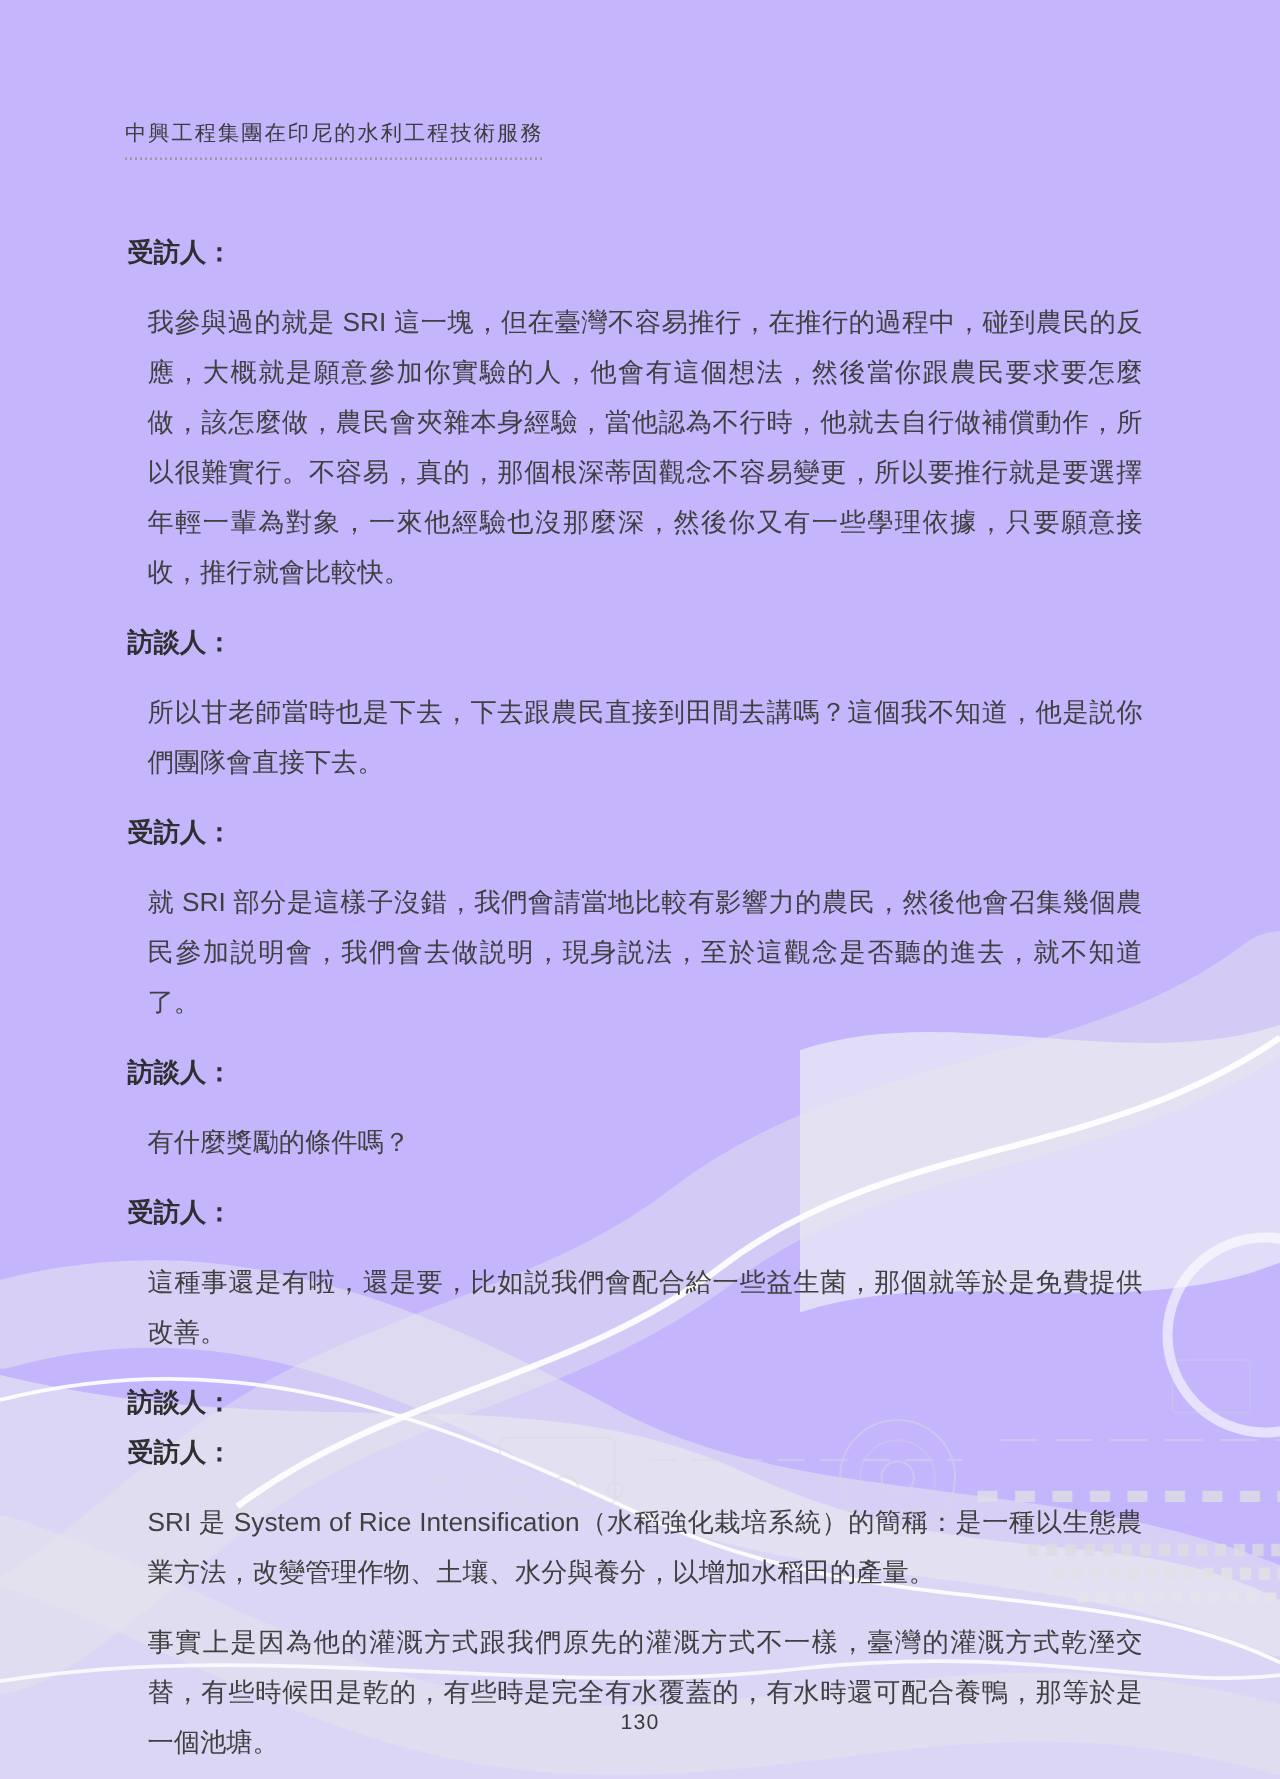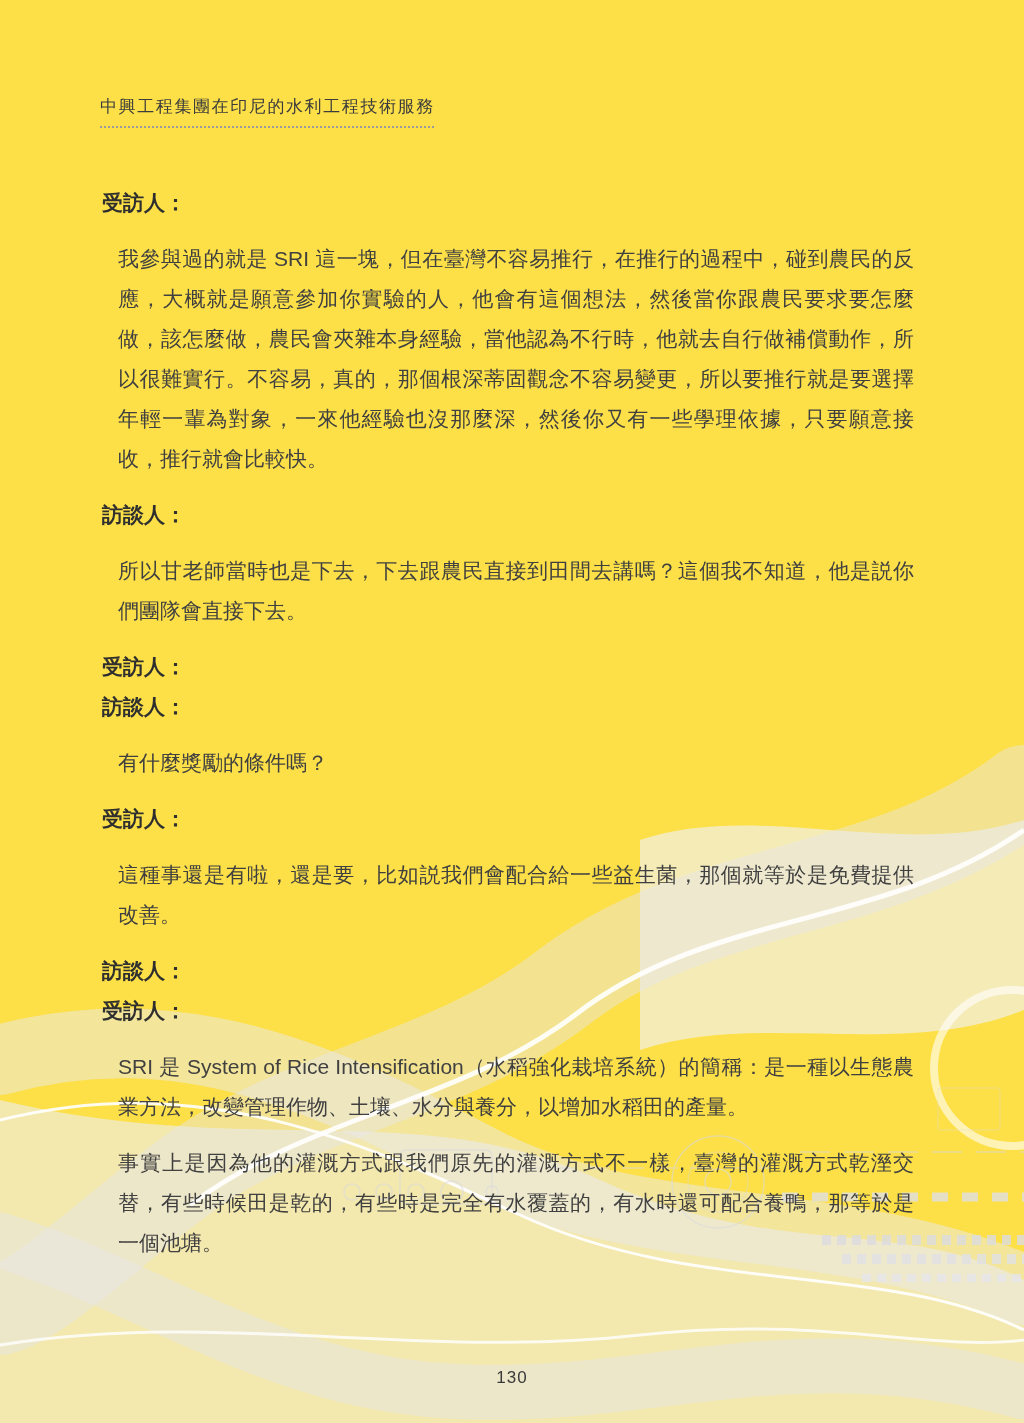"中興工程集團在印尼的水利工程技術服務" .page { background: #fde047 -> #c4b5fd }
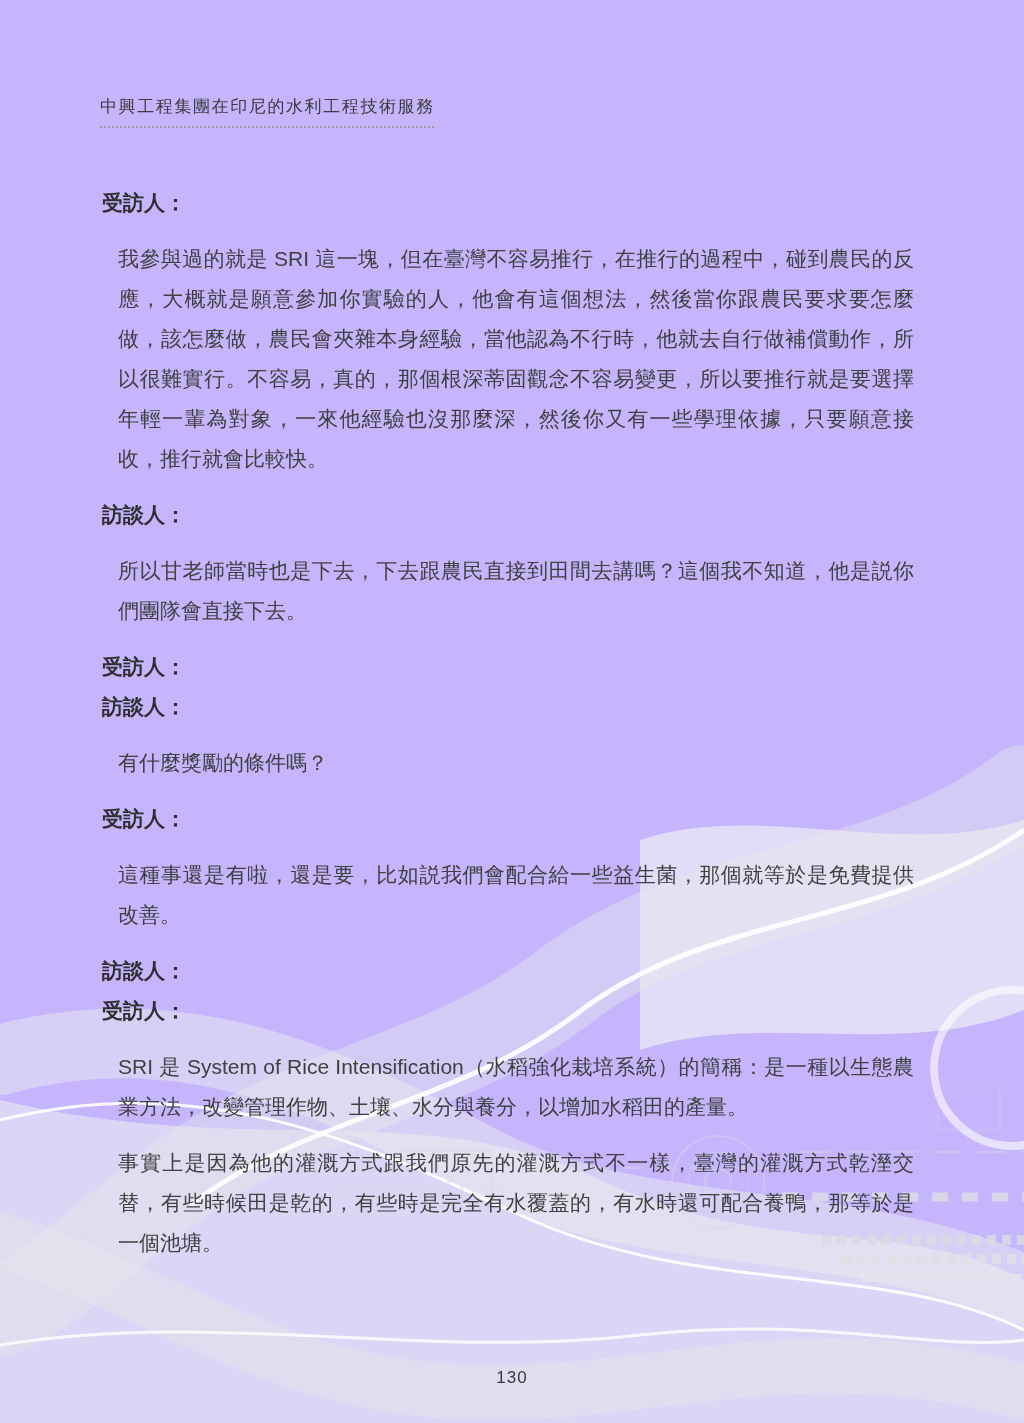"就 SRI" p.para { html: none -> <p>就 SRI 部分是這樣子沒錯，我們會請當地比較有影響力的農民，然後他會召集幾個農民參加説明會，我們會去做説明，現身説法，至於這觀念是否聽的進去，就不知道了。</p> }
